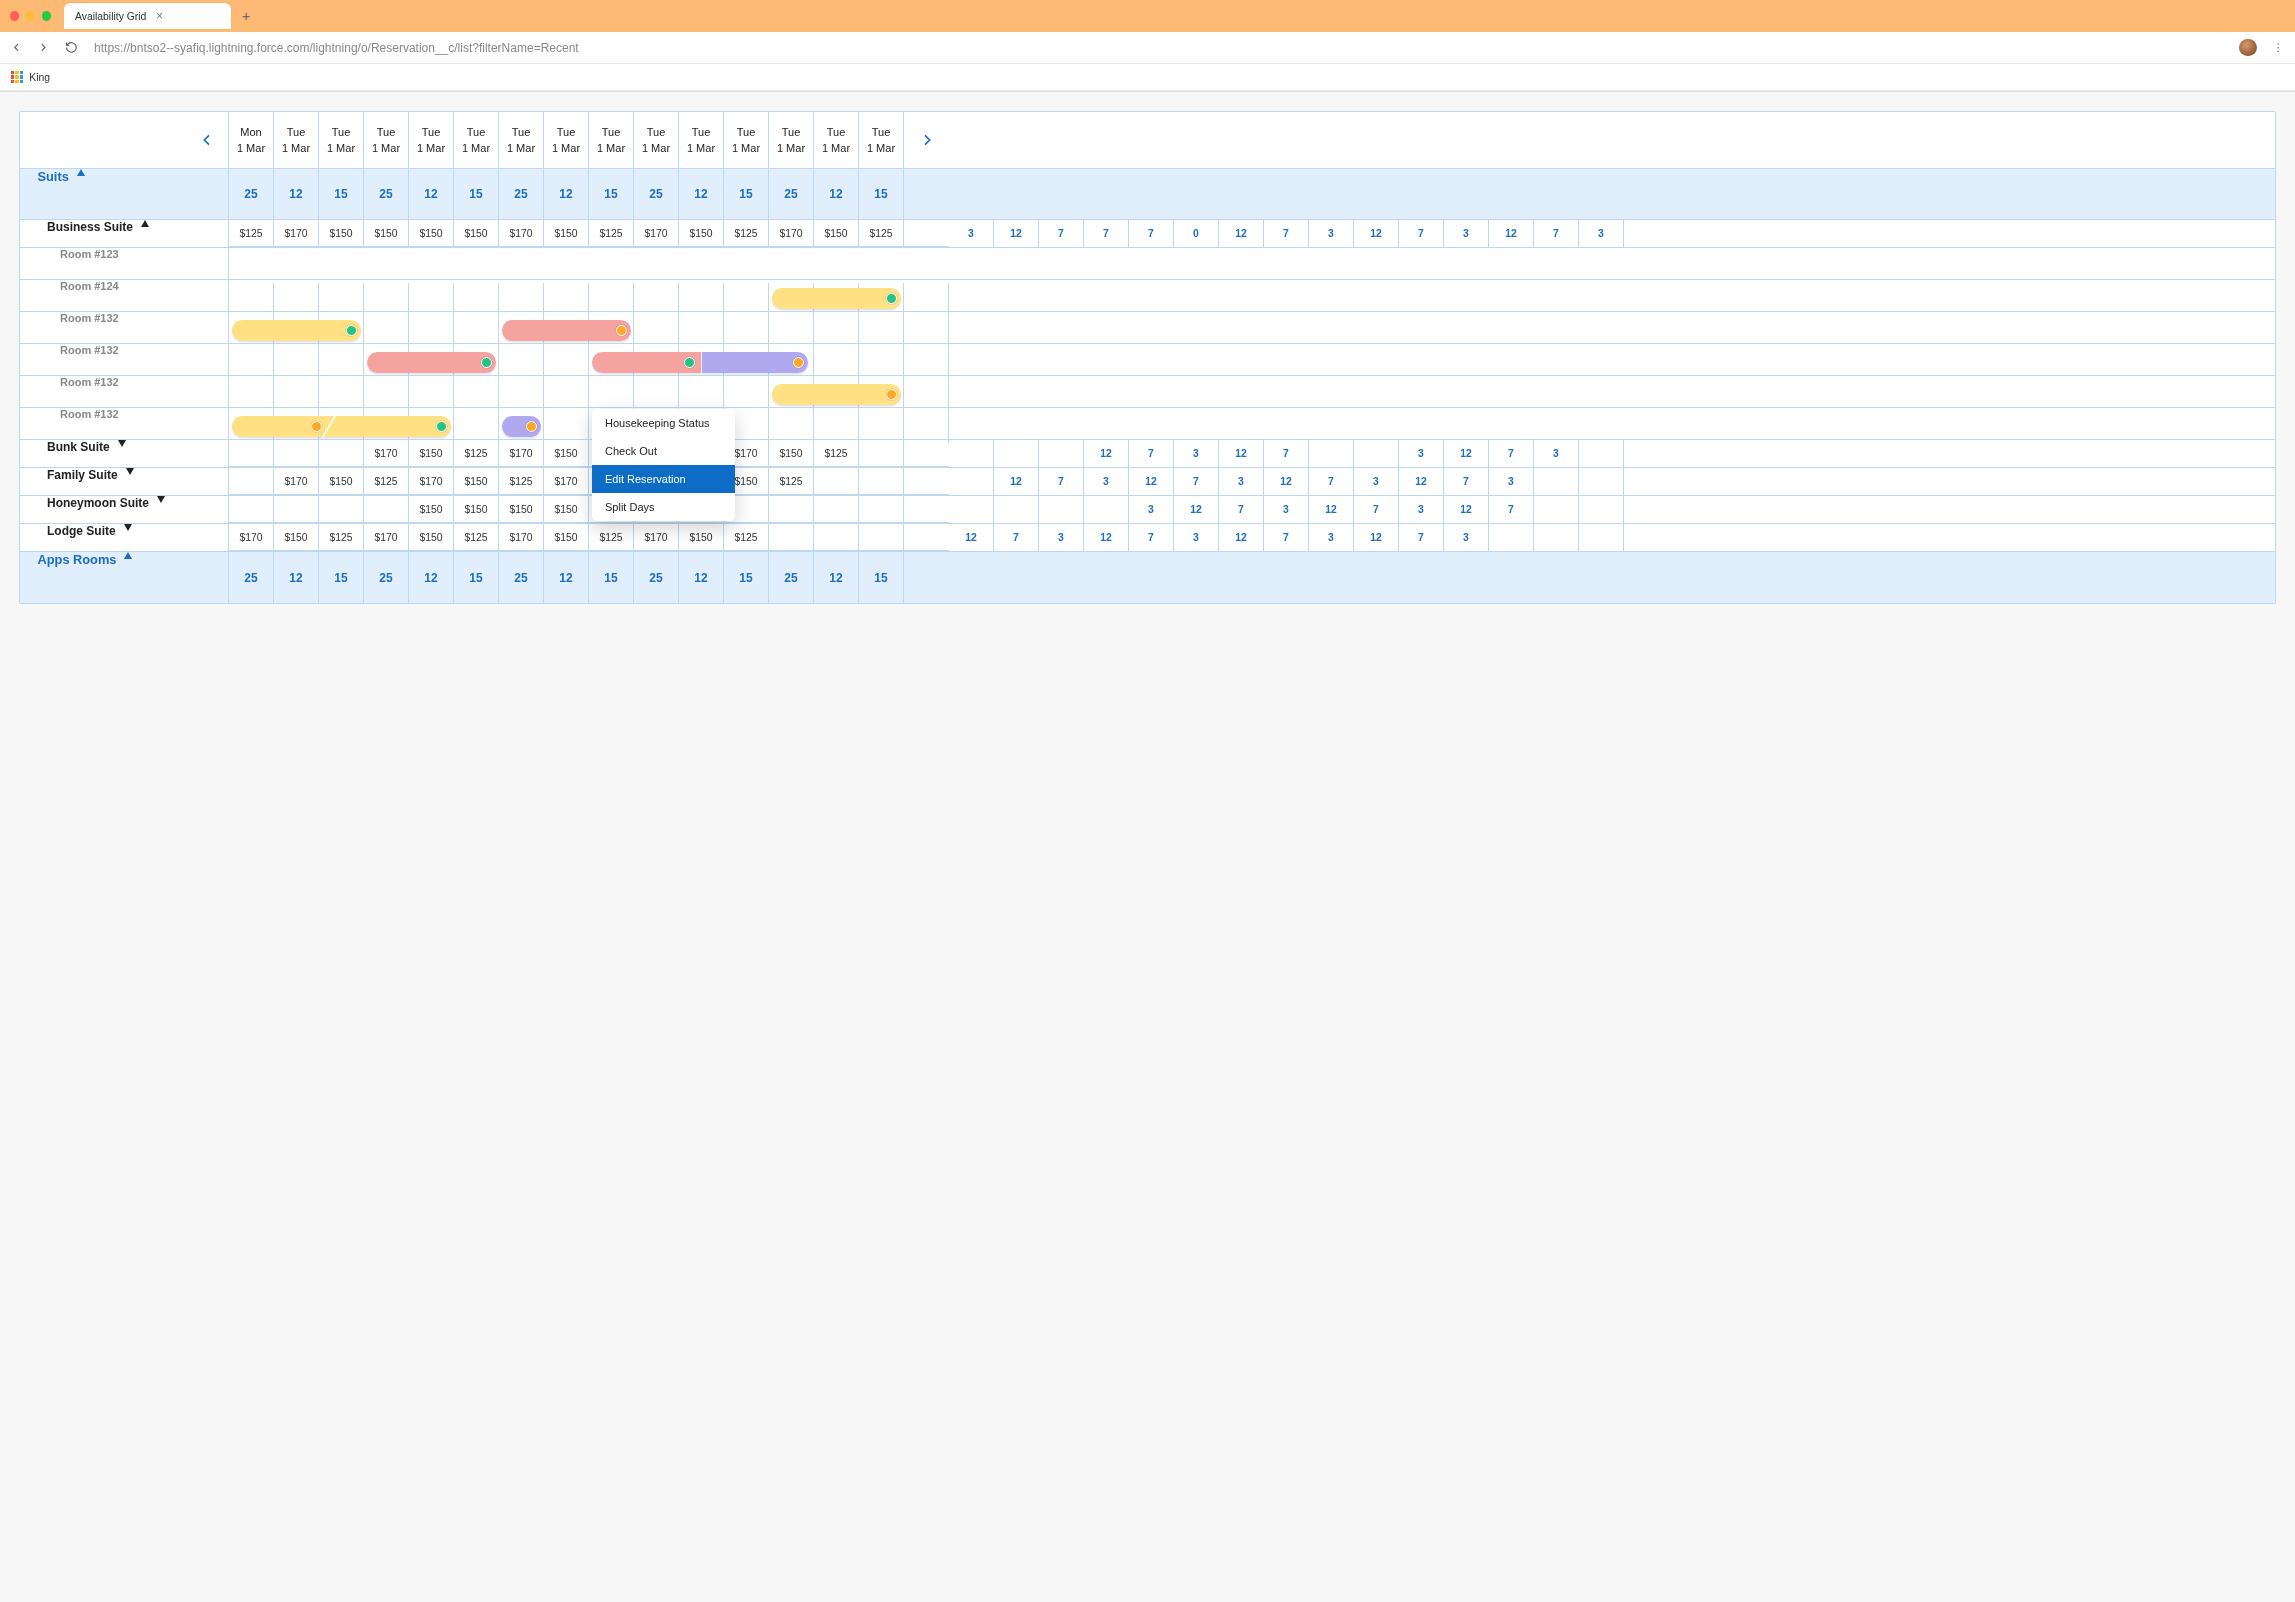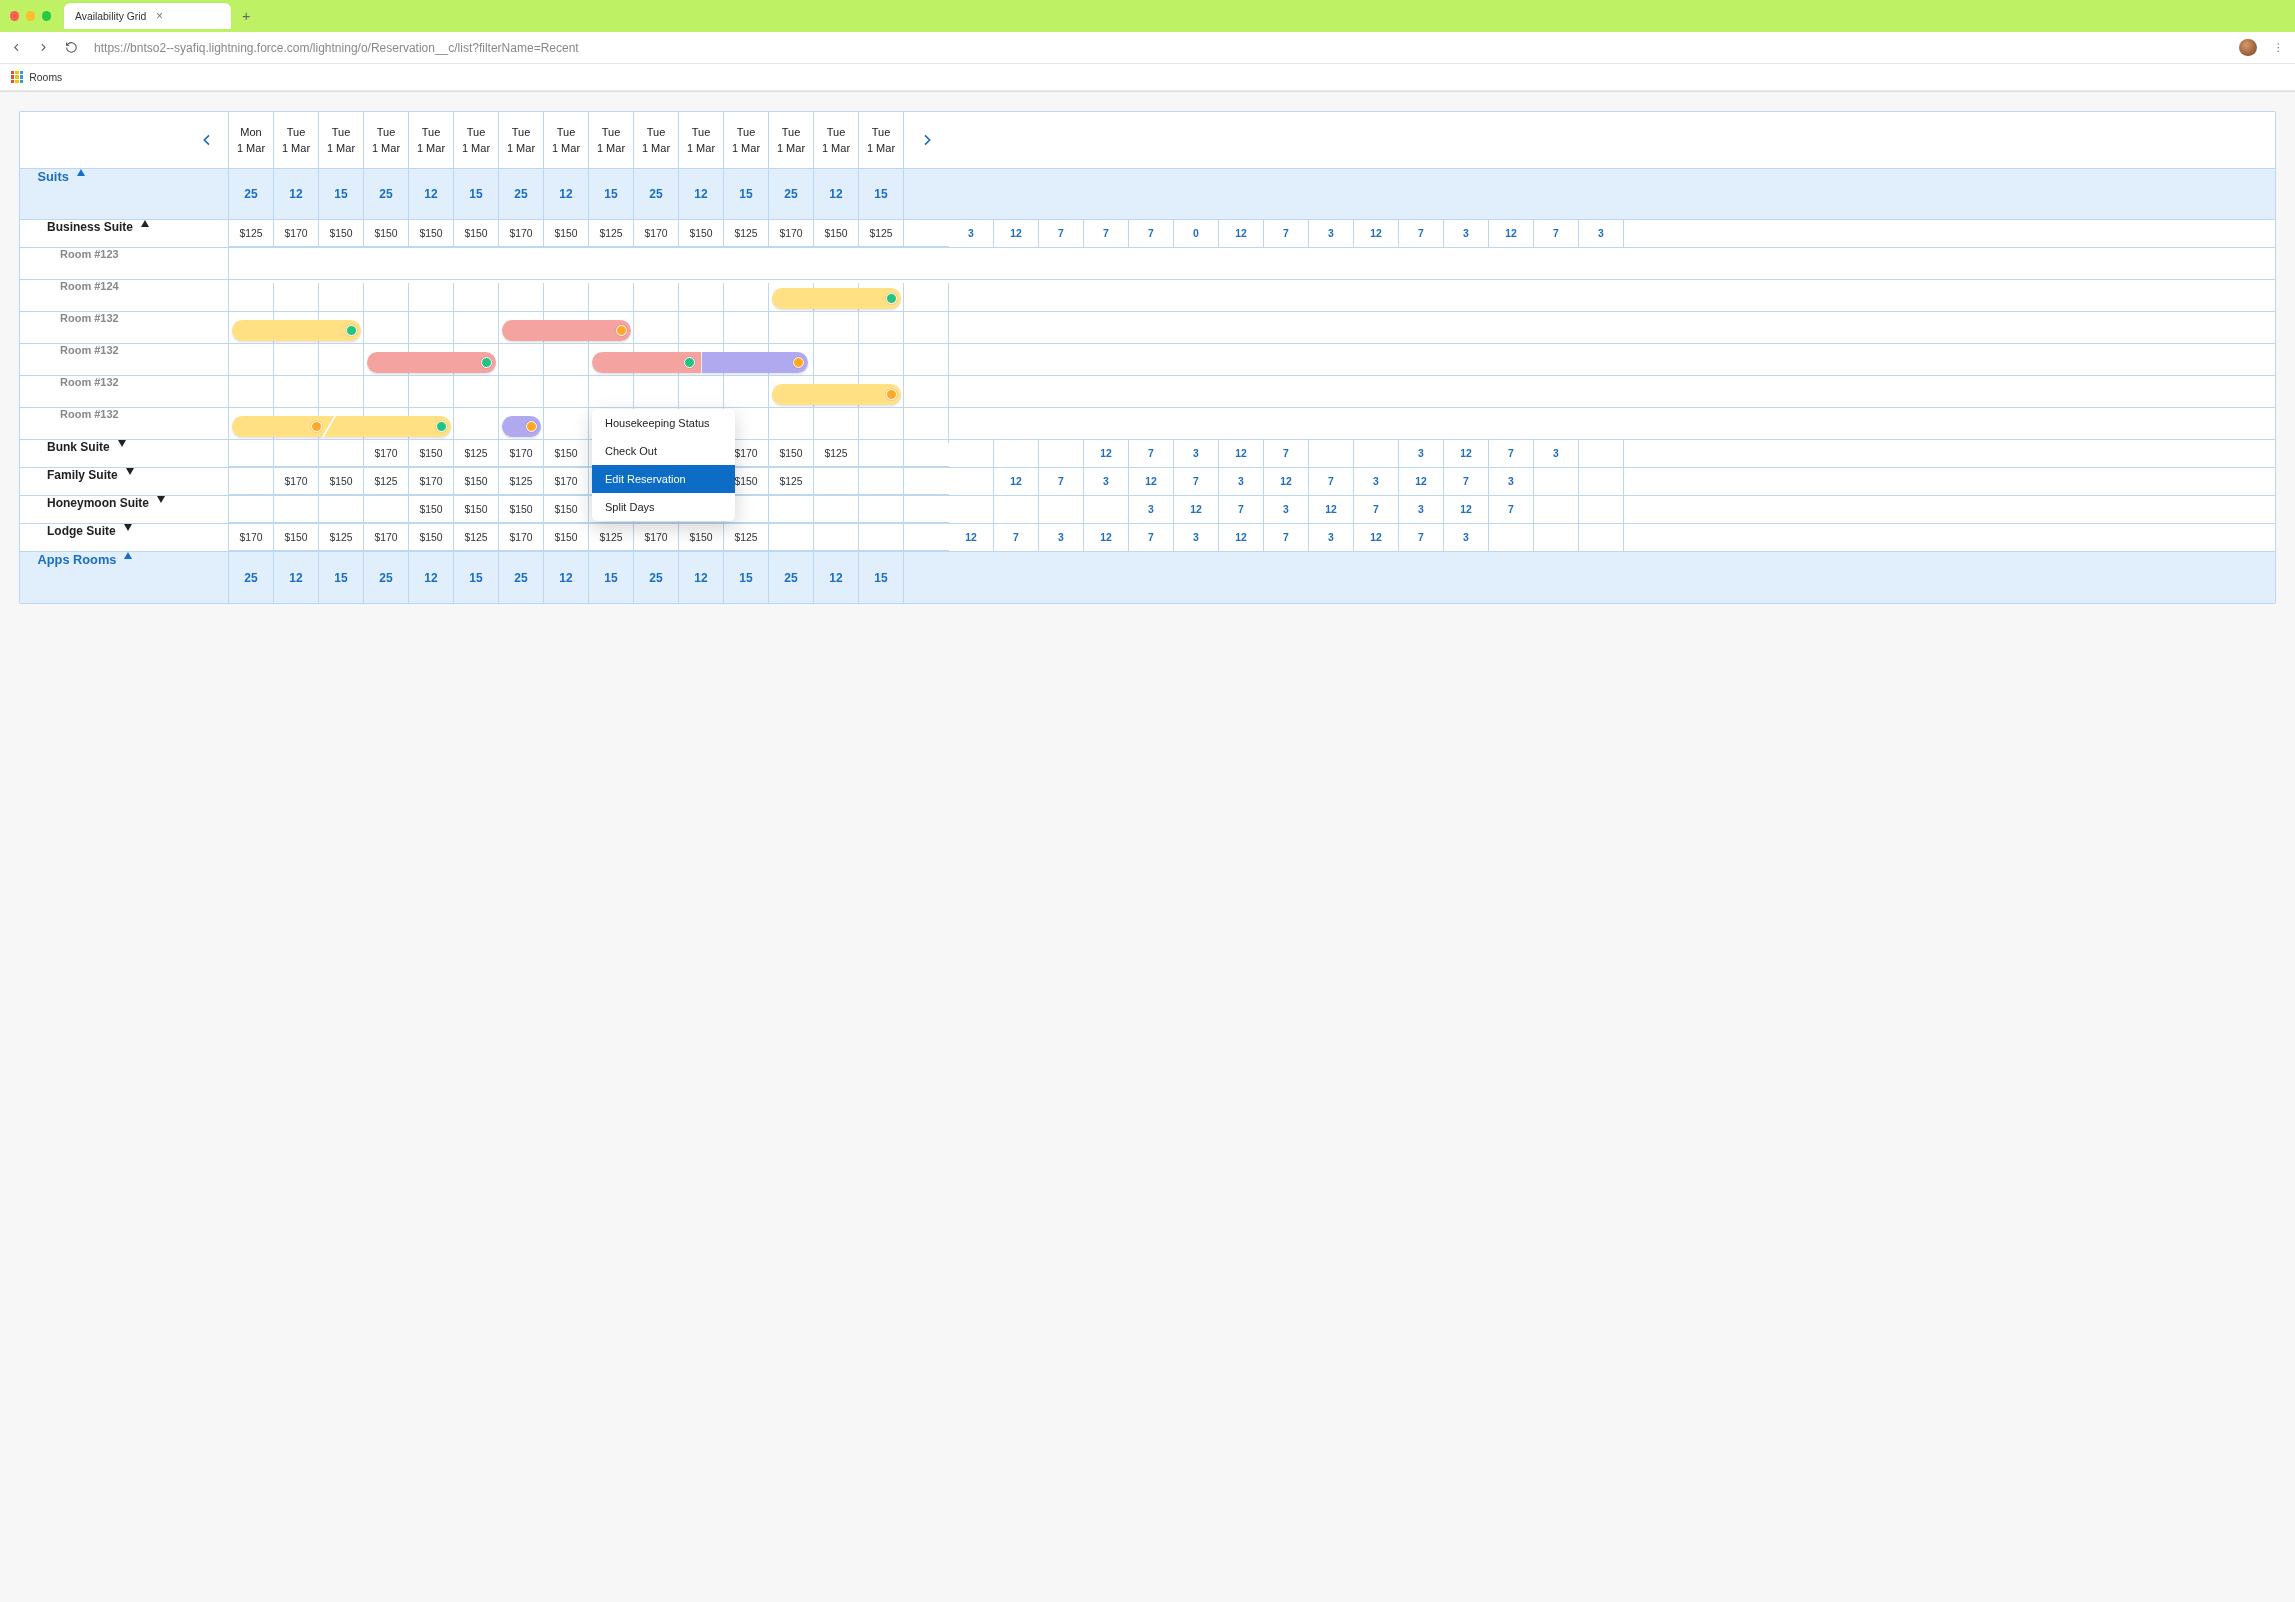"Availability Grid" .browser-chrome { background: #bef264 -> #fdba74 }
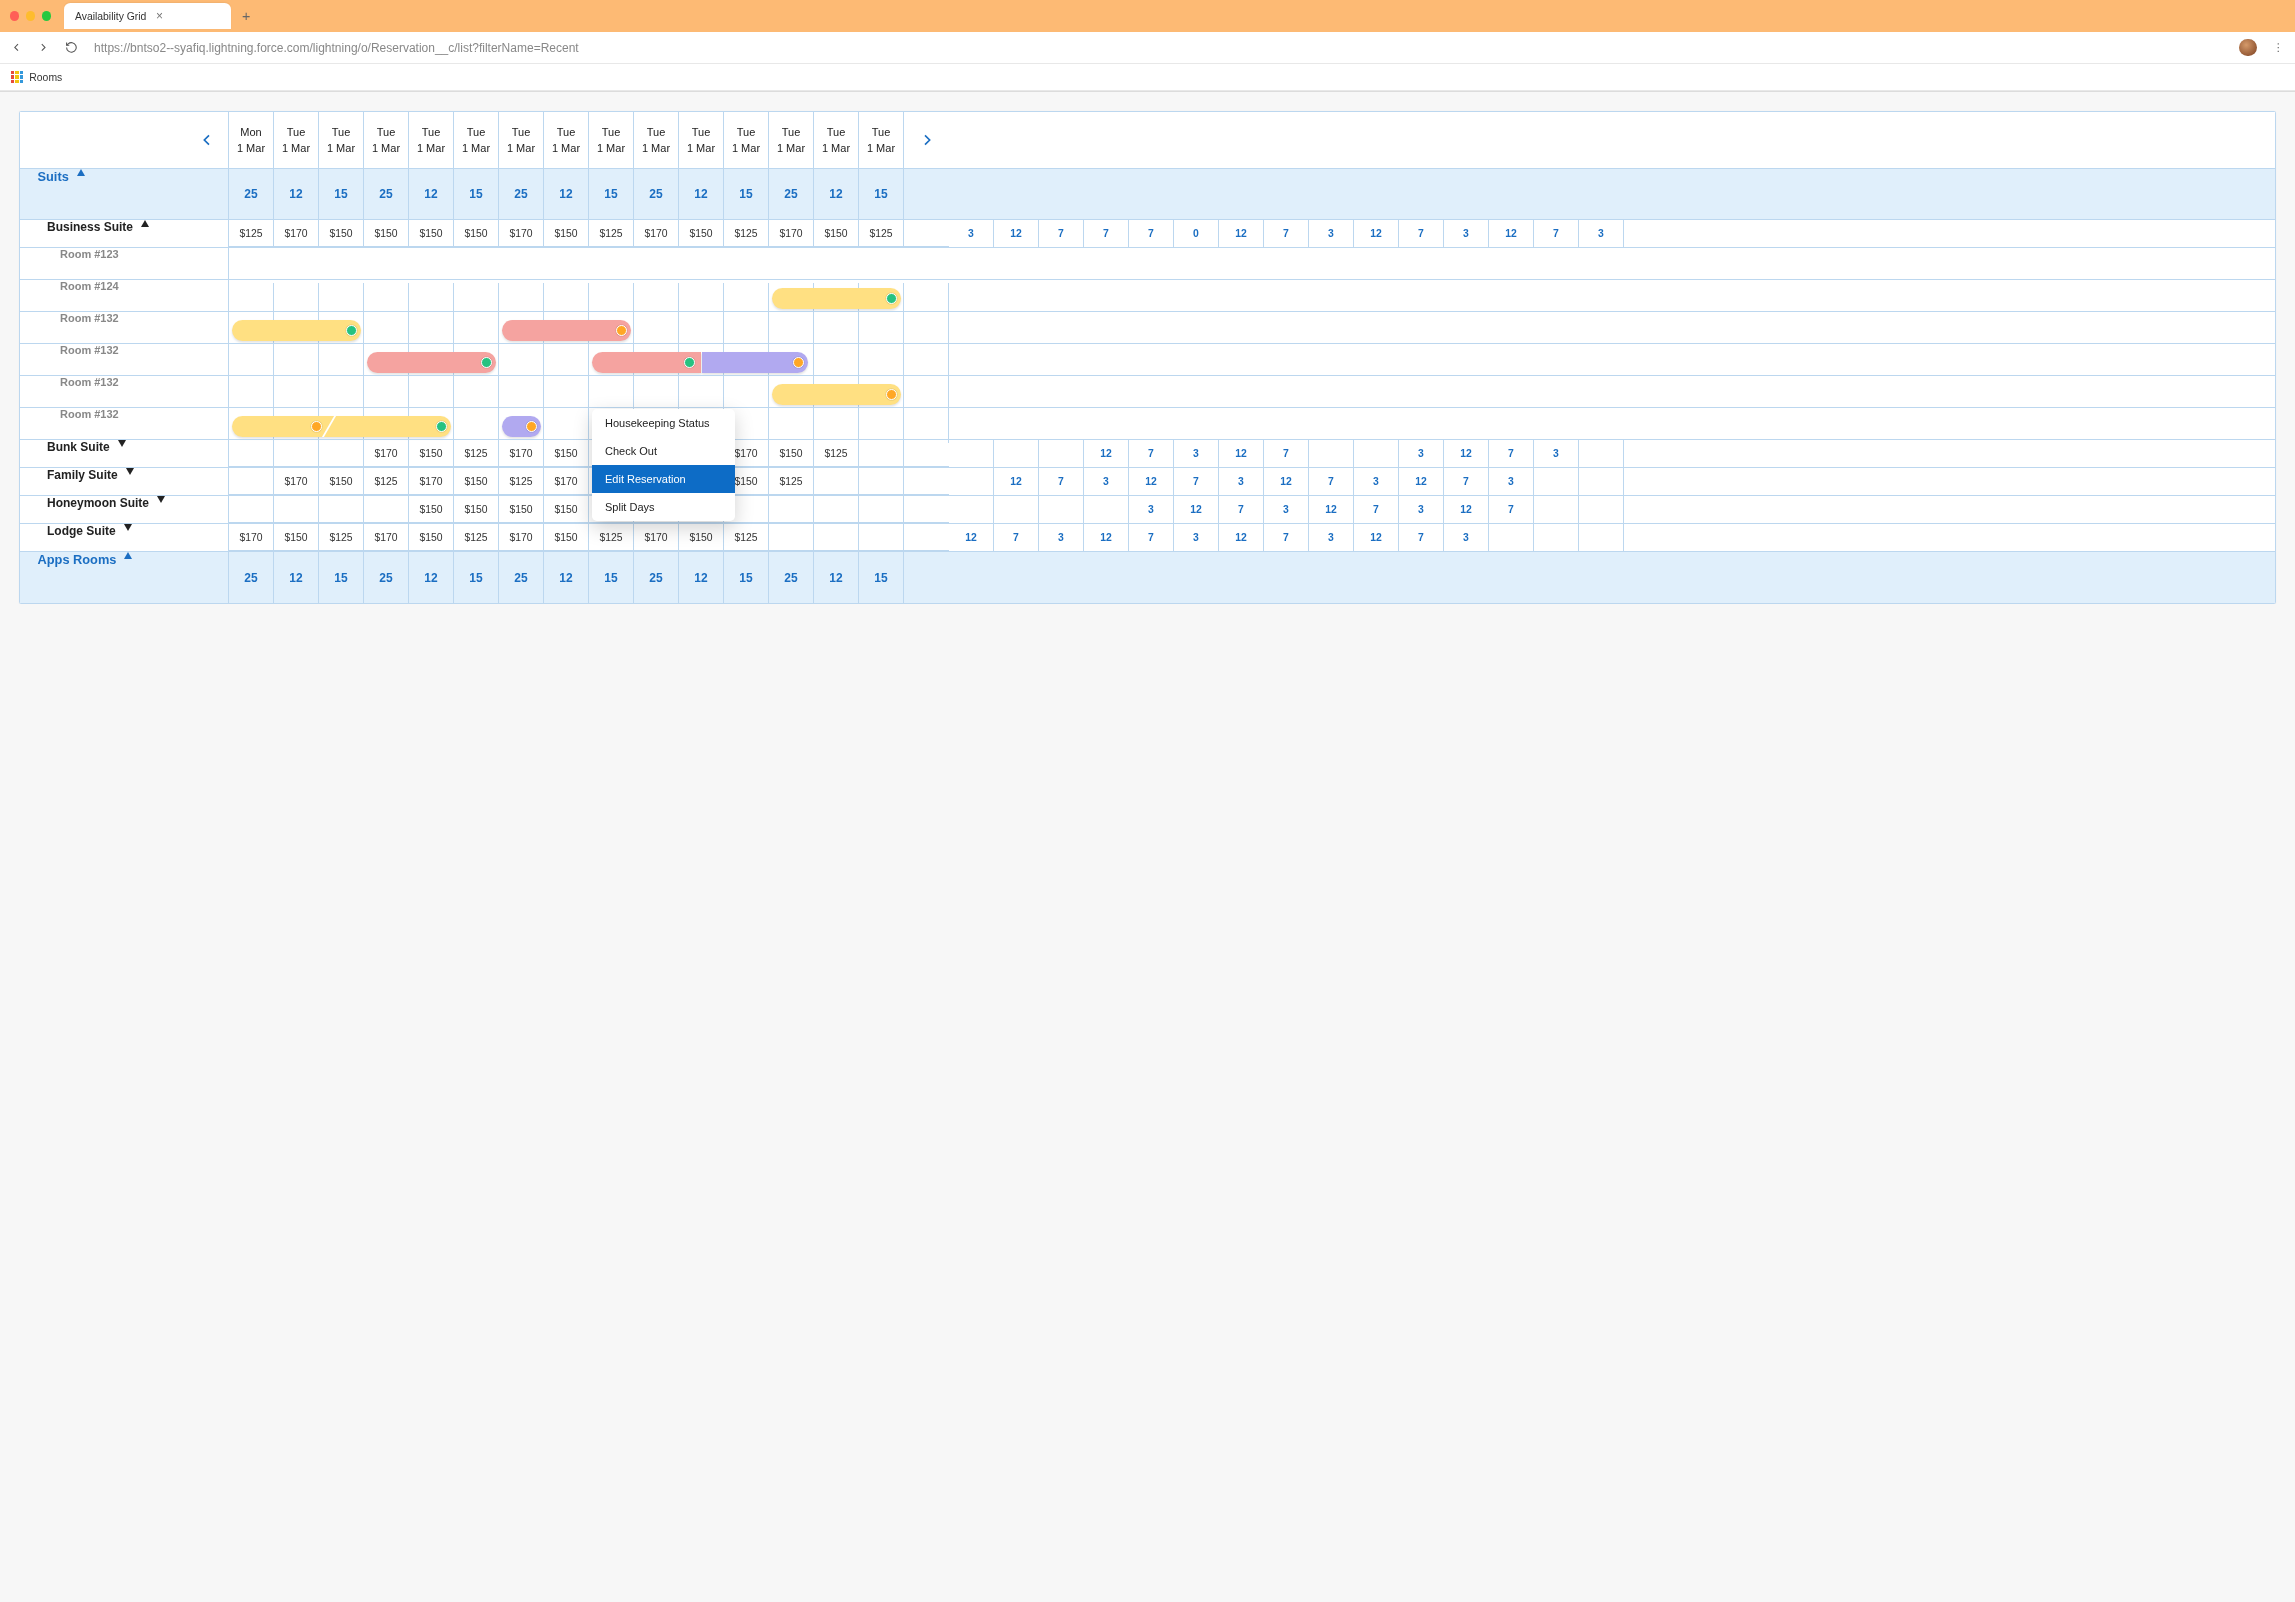"Rooms" span { text: Rooms -> King }
